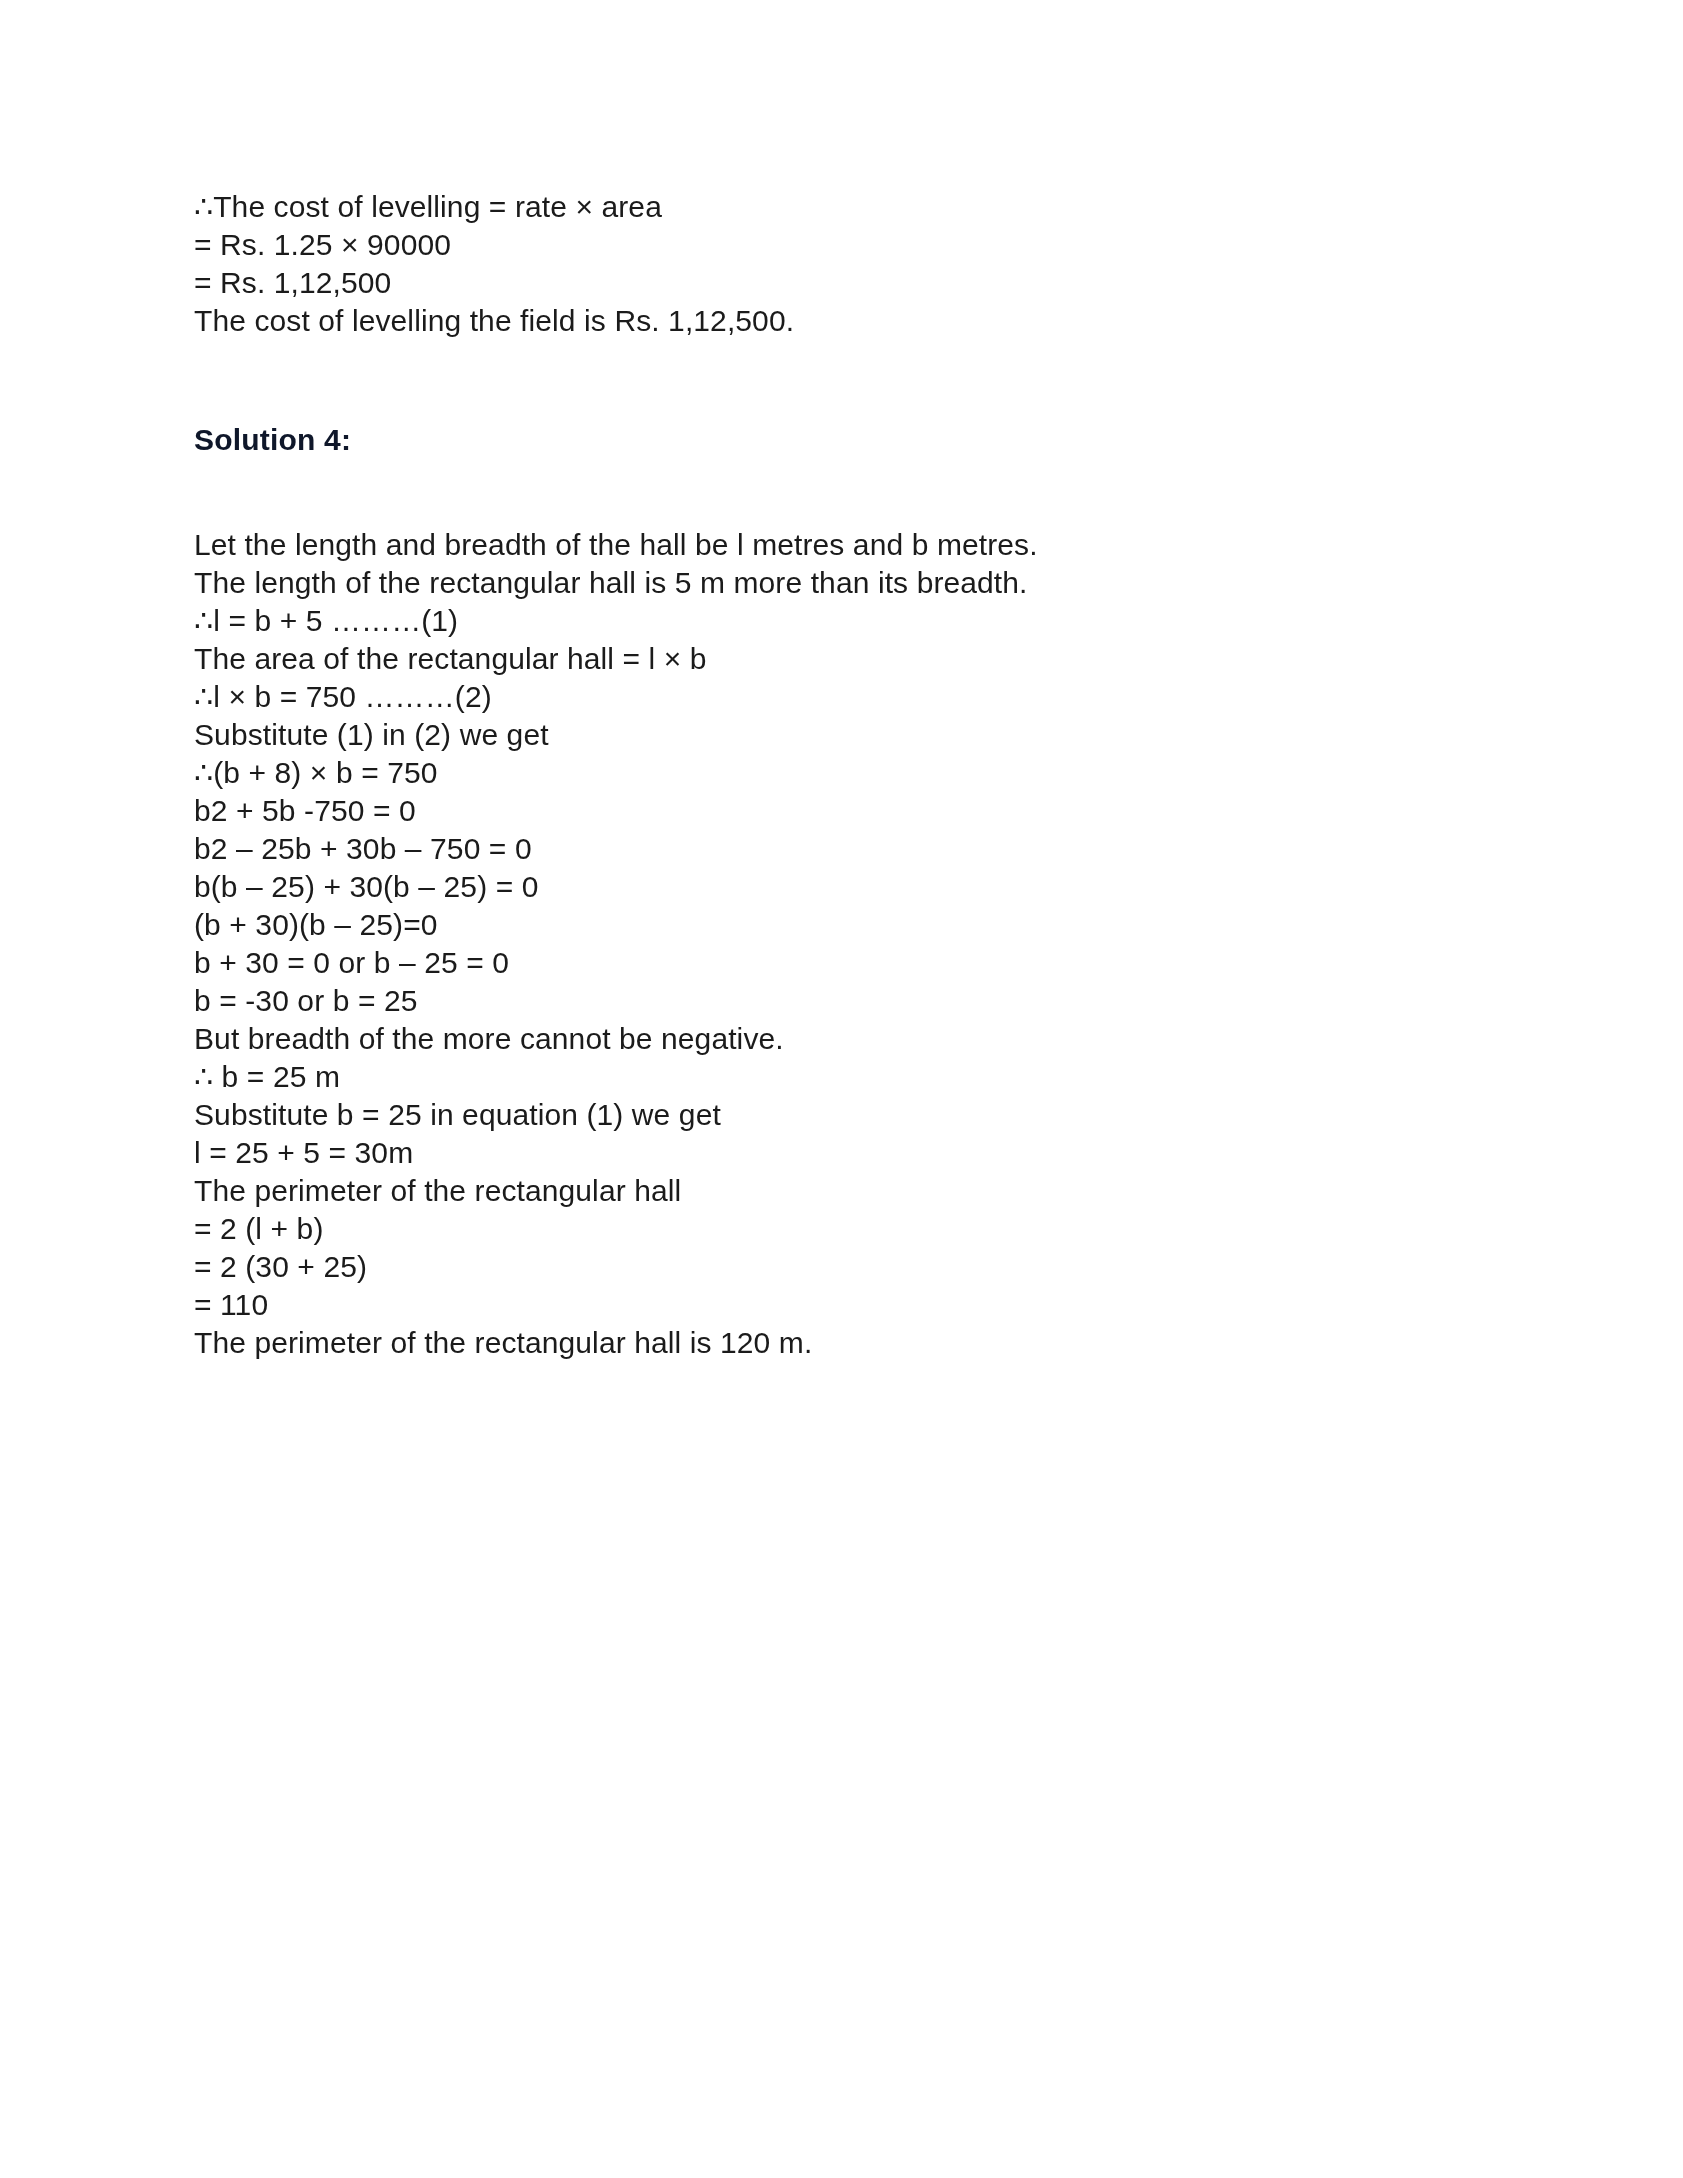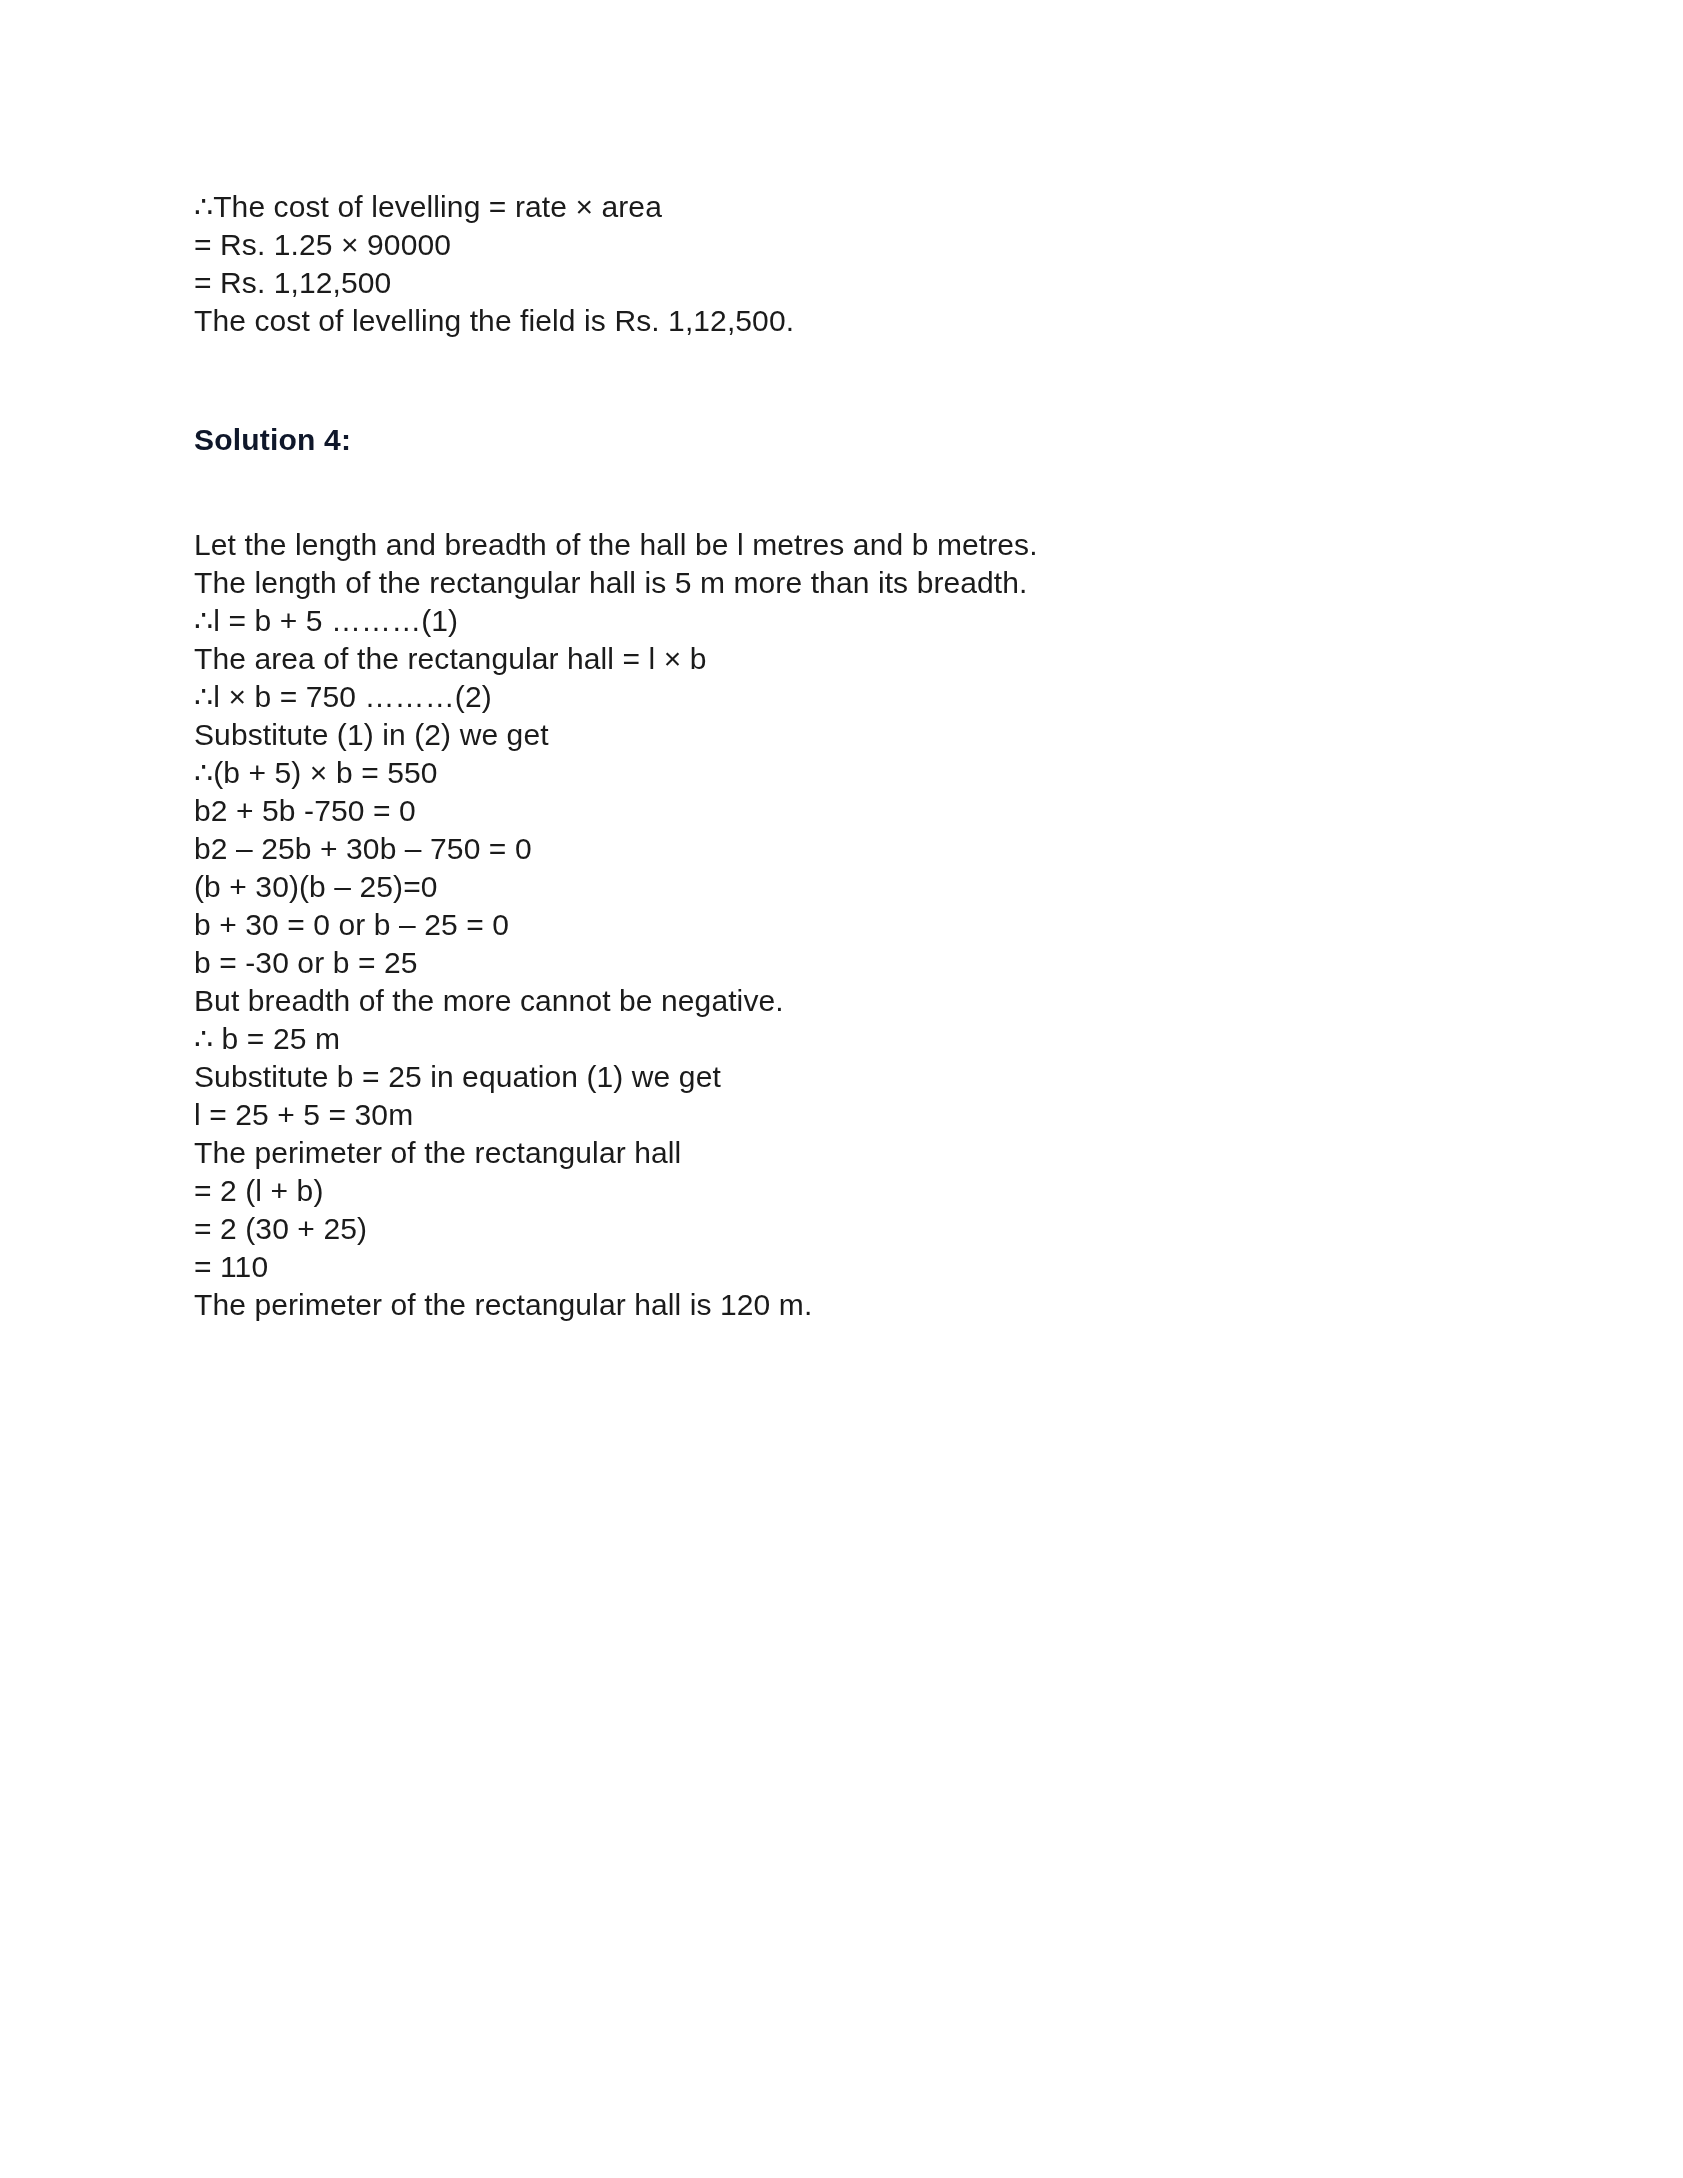"∴(b + 5) × b" div.text-line { text: 5) × b = 550 -> 8) × b = 750 }
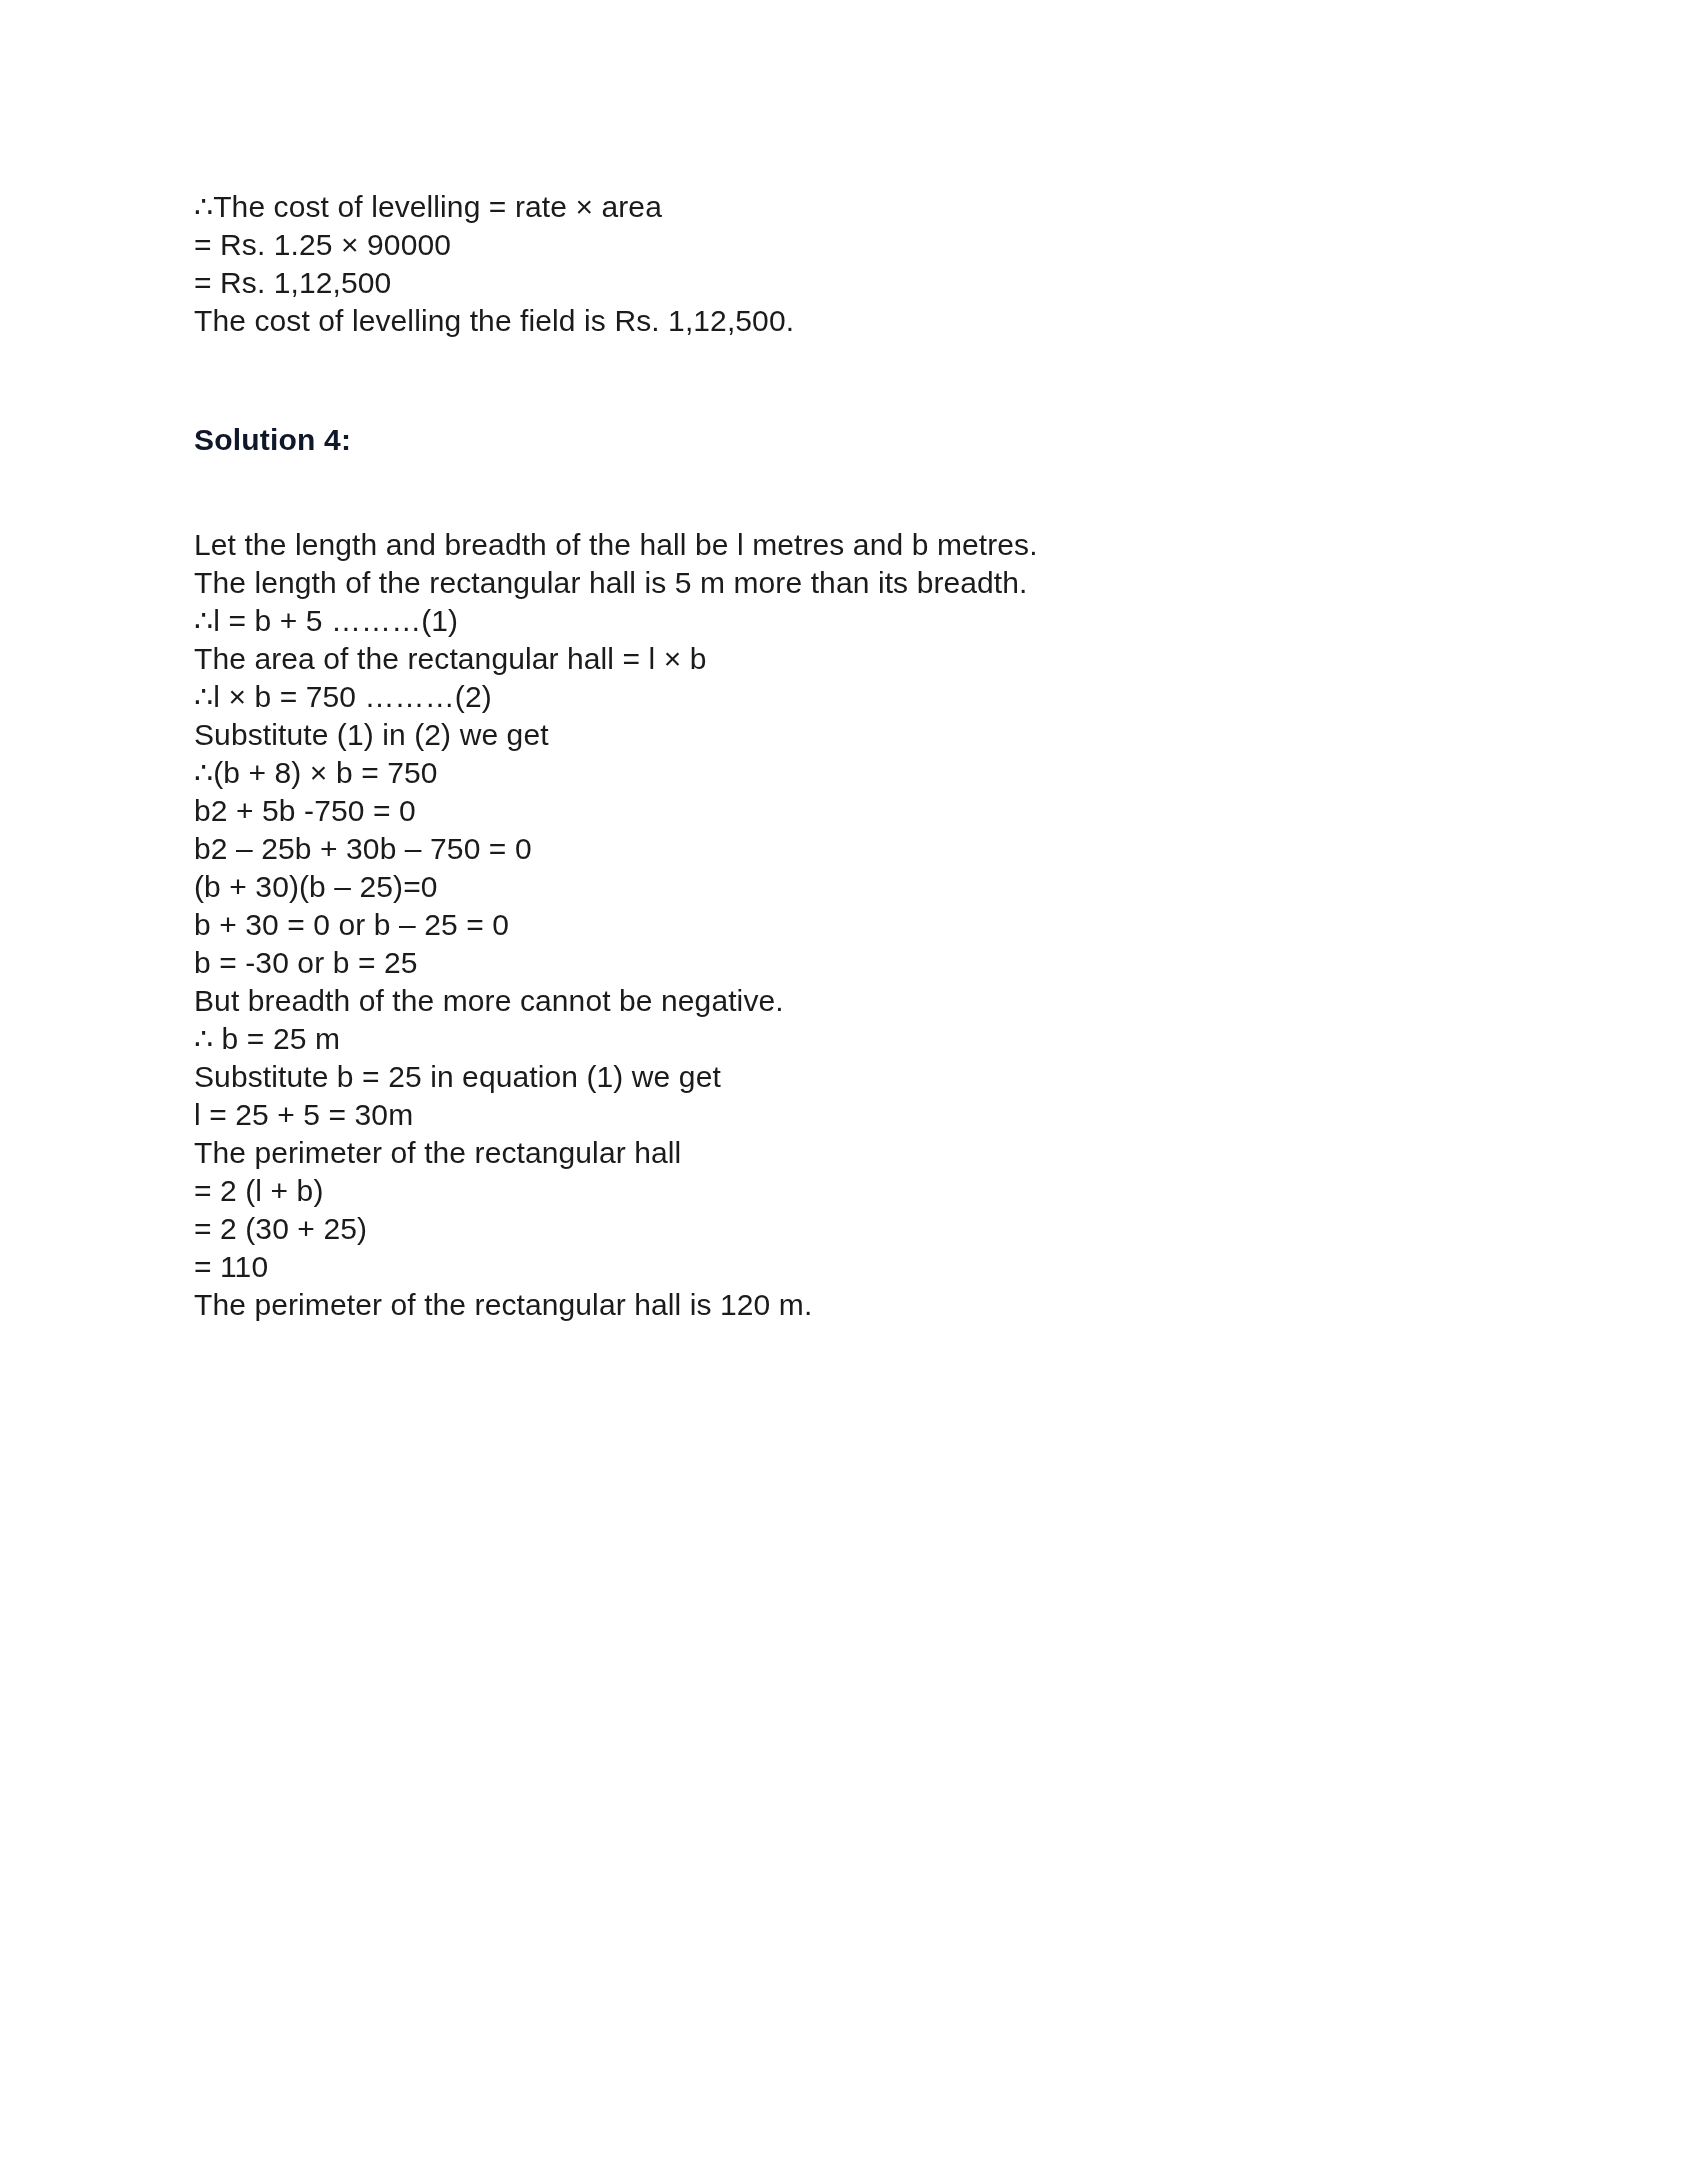"b(b – 25) + 30(b" div.text-line { html: none -> <div>b(b – 25) + 30(b – 25) = 0</div> }
